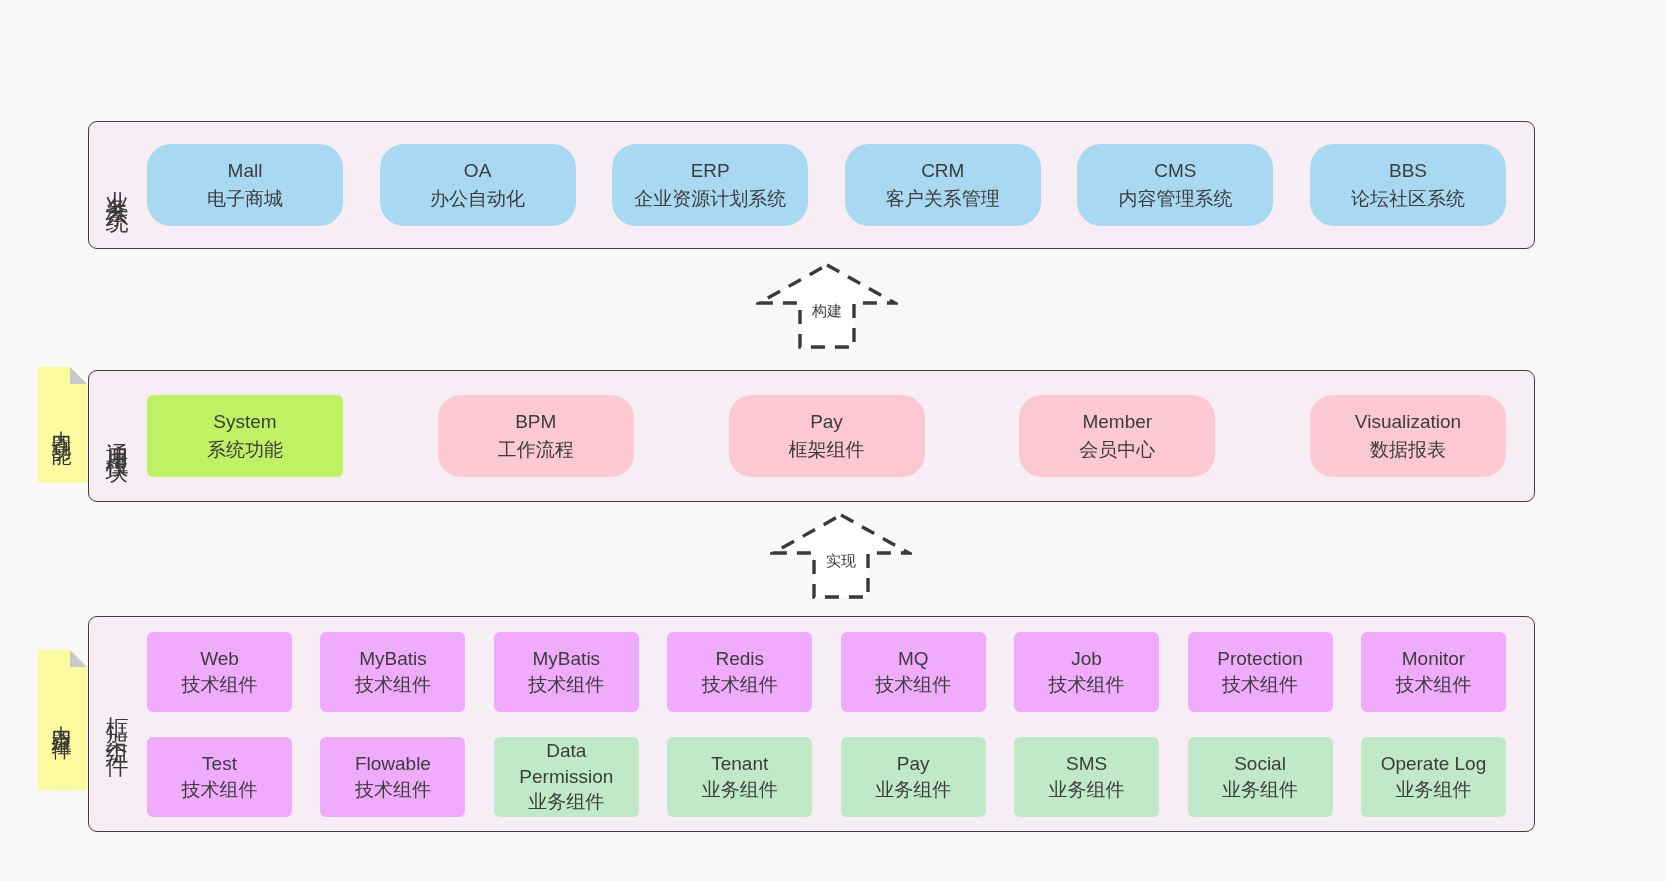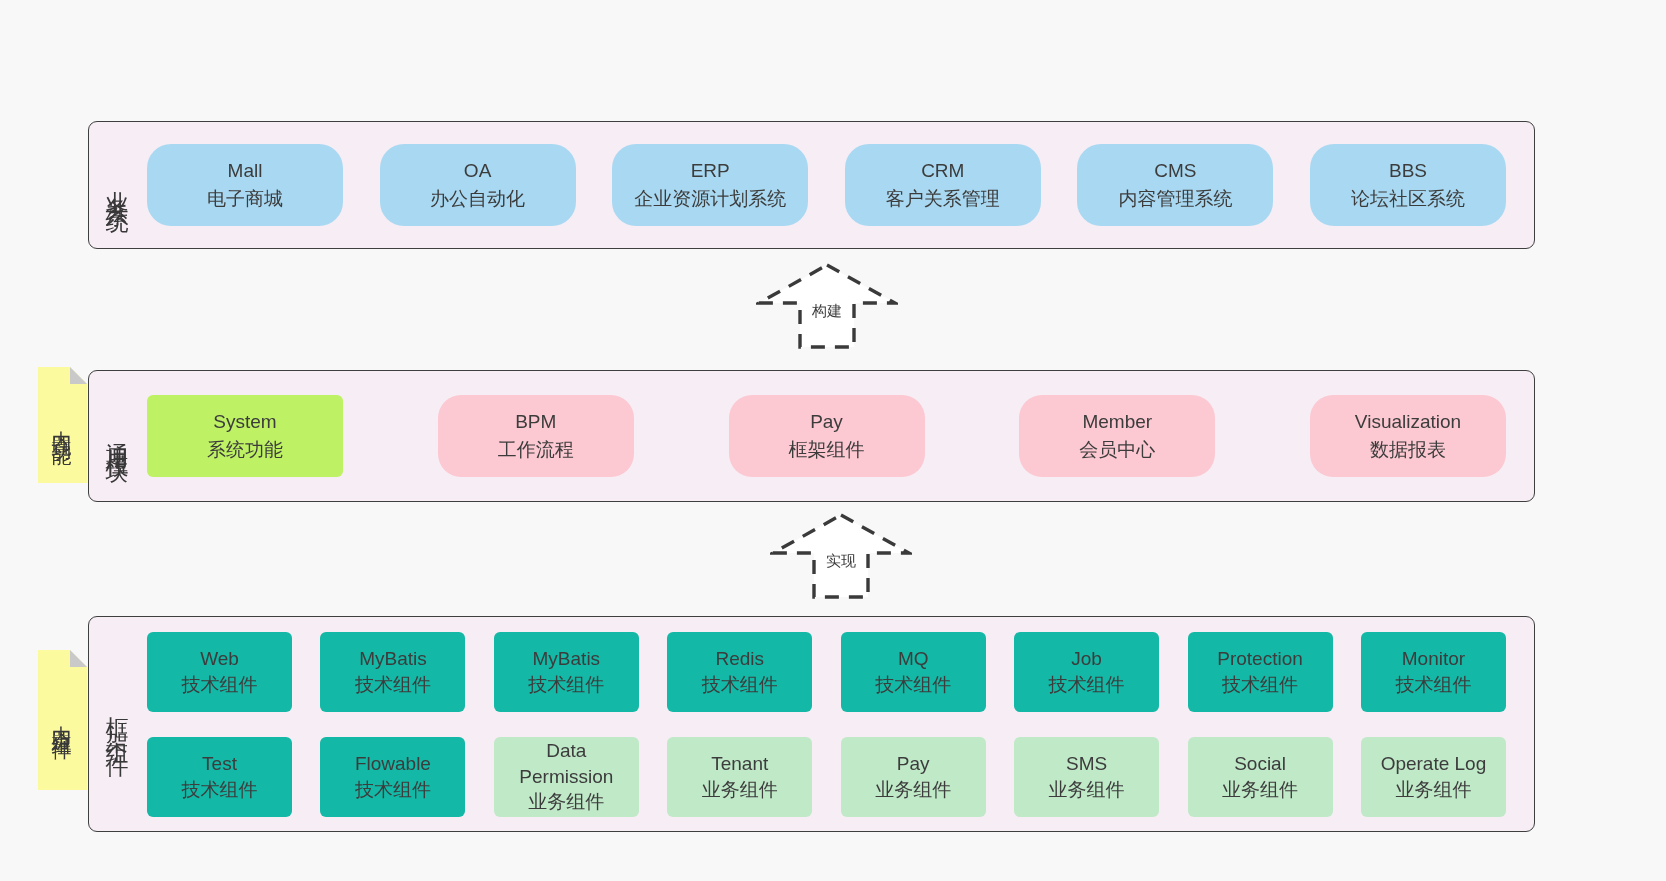"Web" .green { background: #14b8a6 -> #f0abfc }
